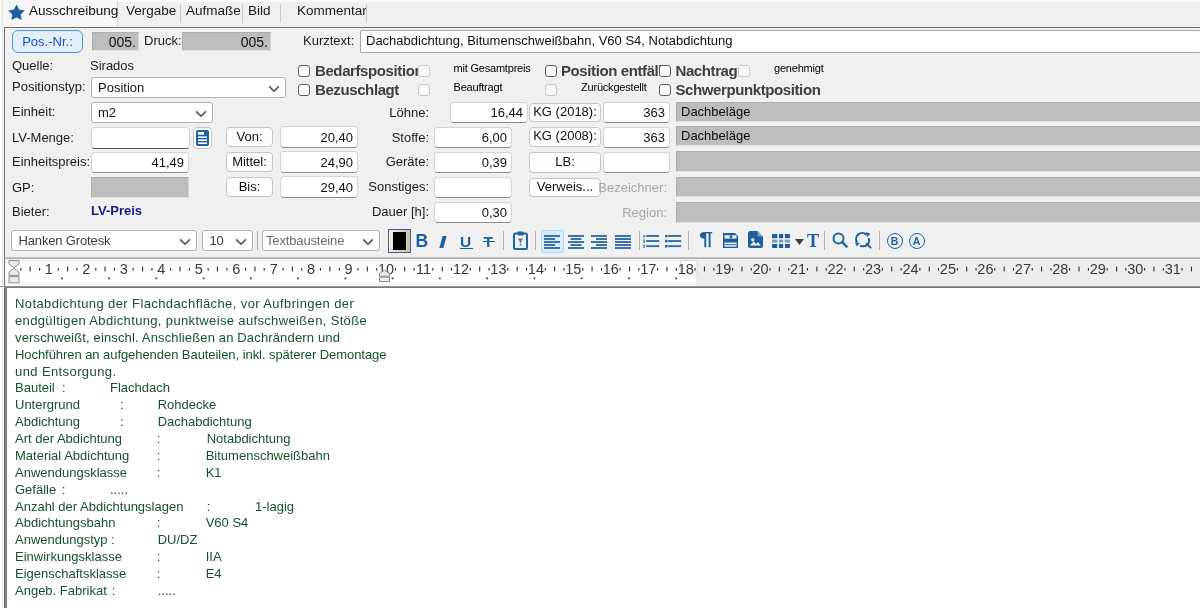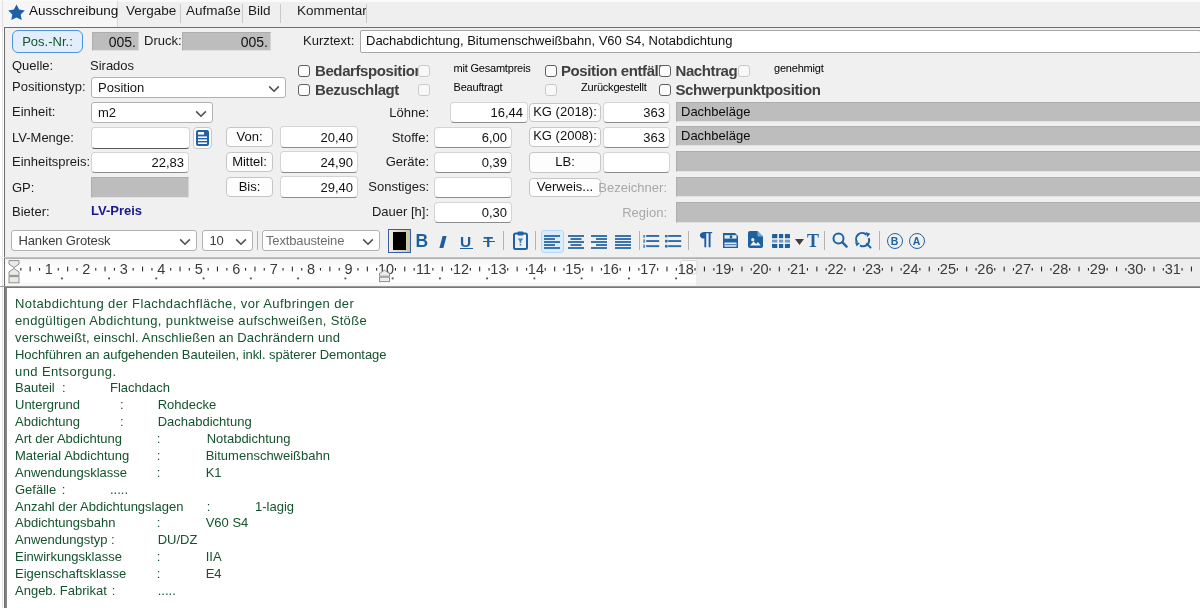"Pos.-Nr.:" div.a { color: #14532d -> #1d4ed8 }
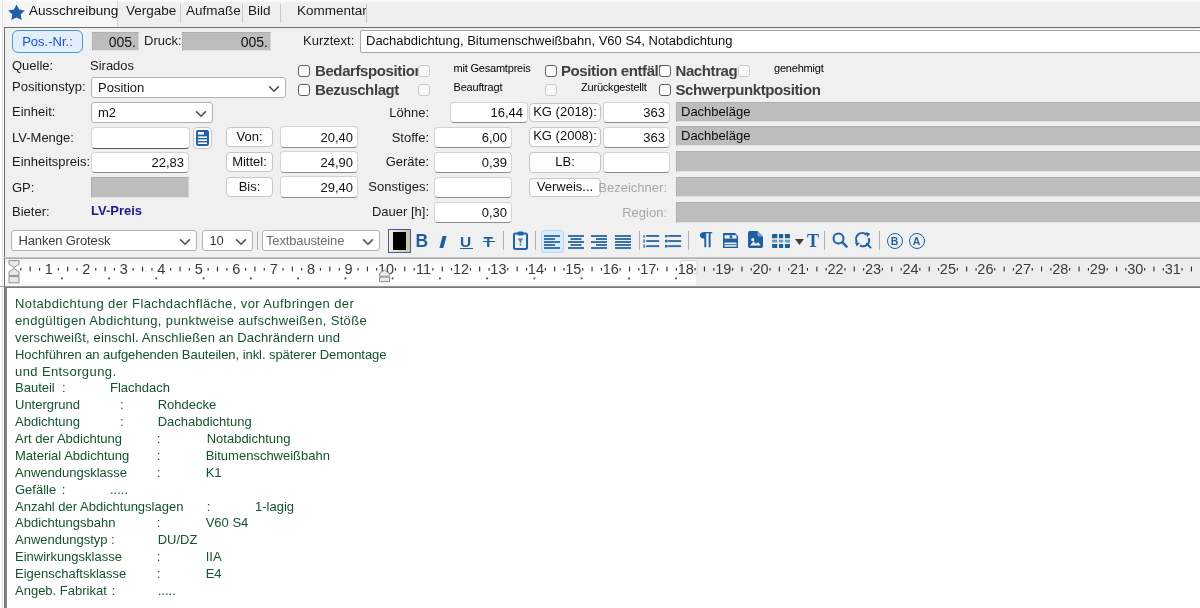"22,83" span.fv { text: 22,83 -> 41,49 }
